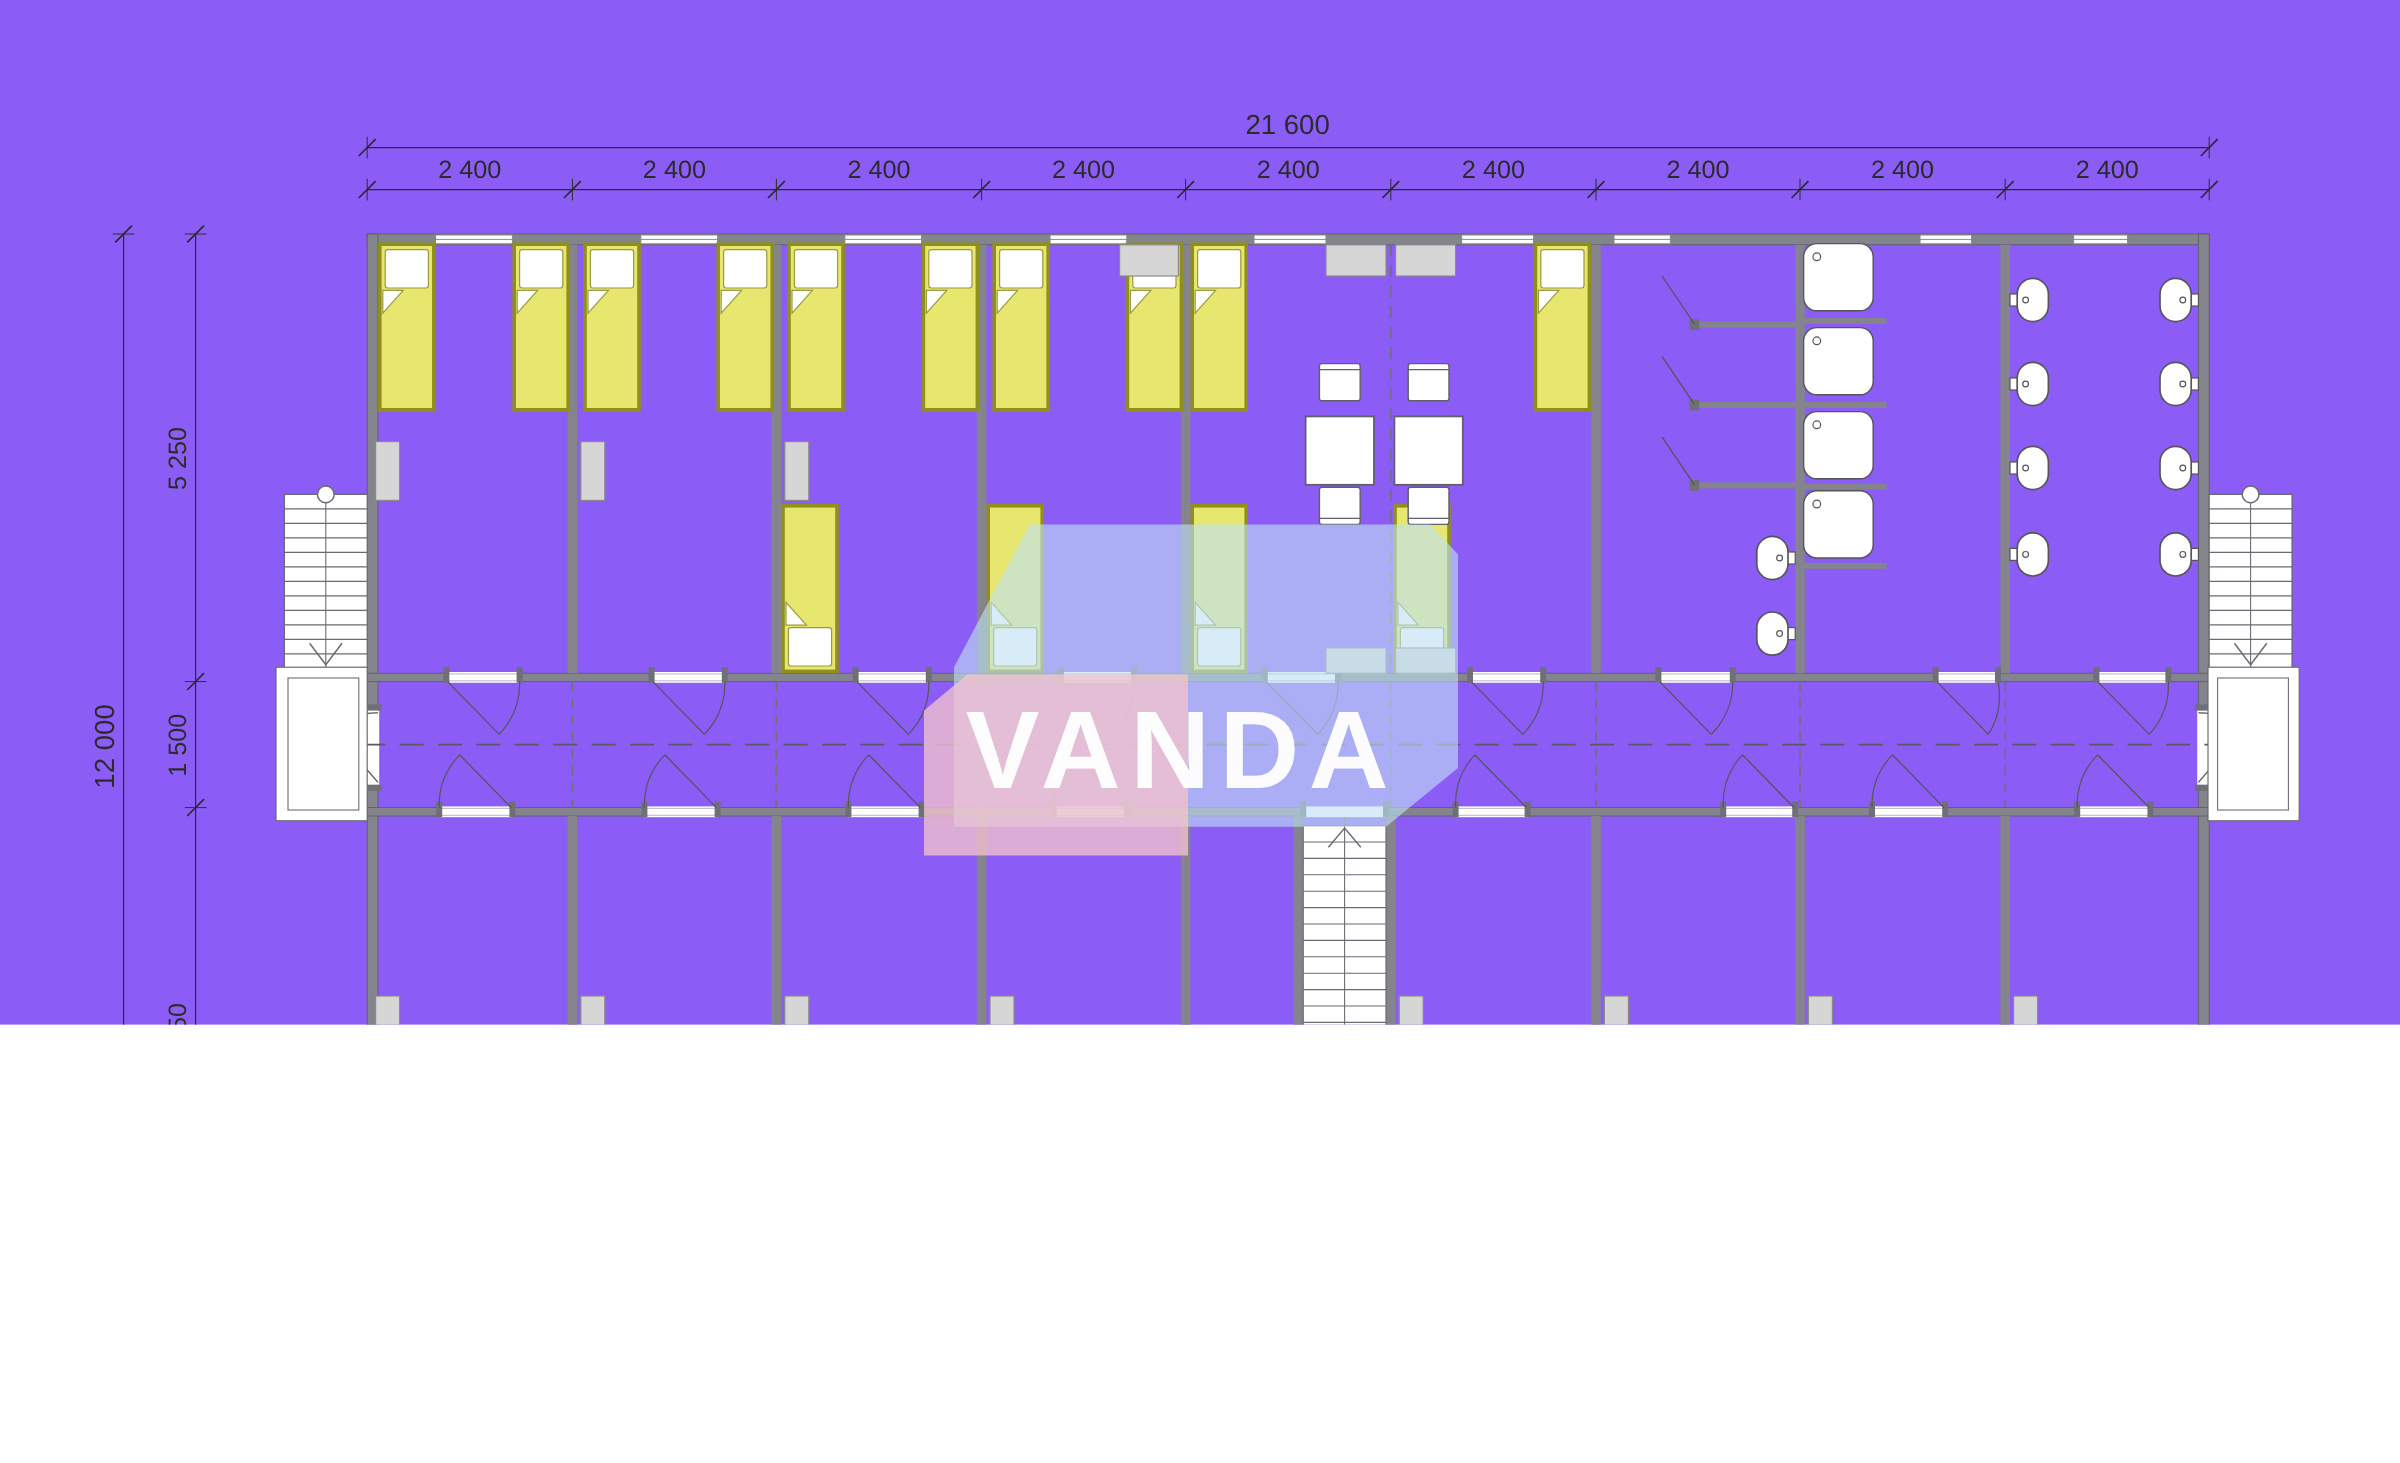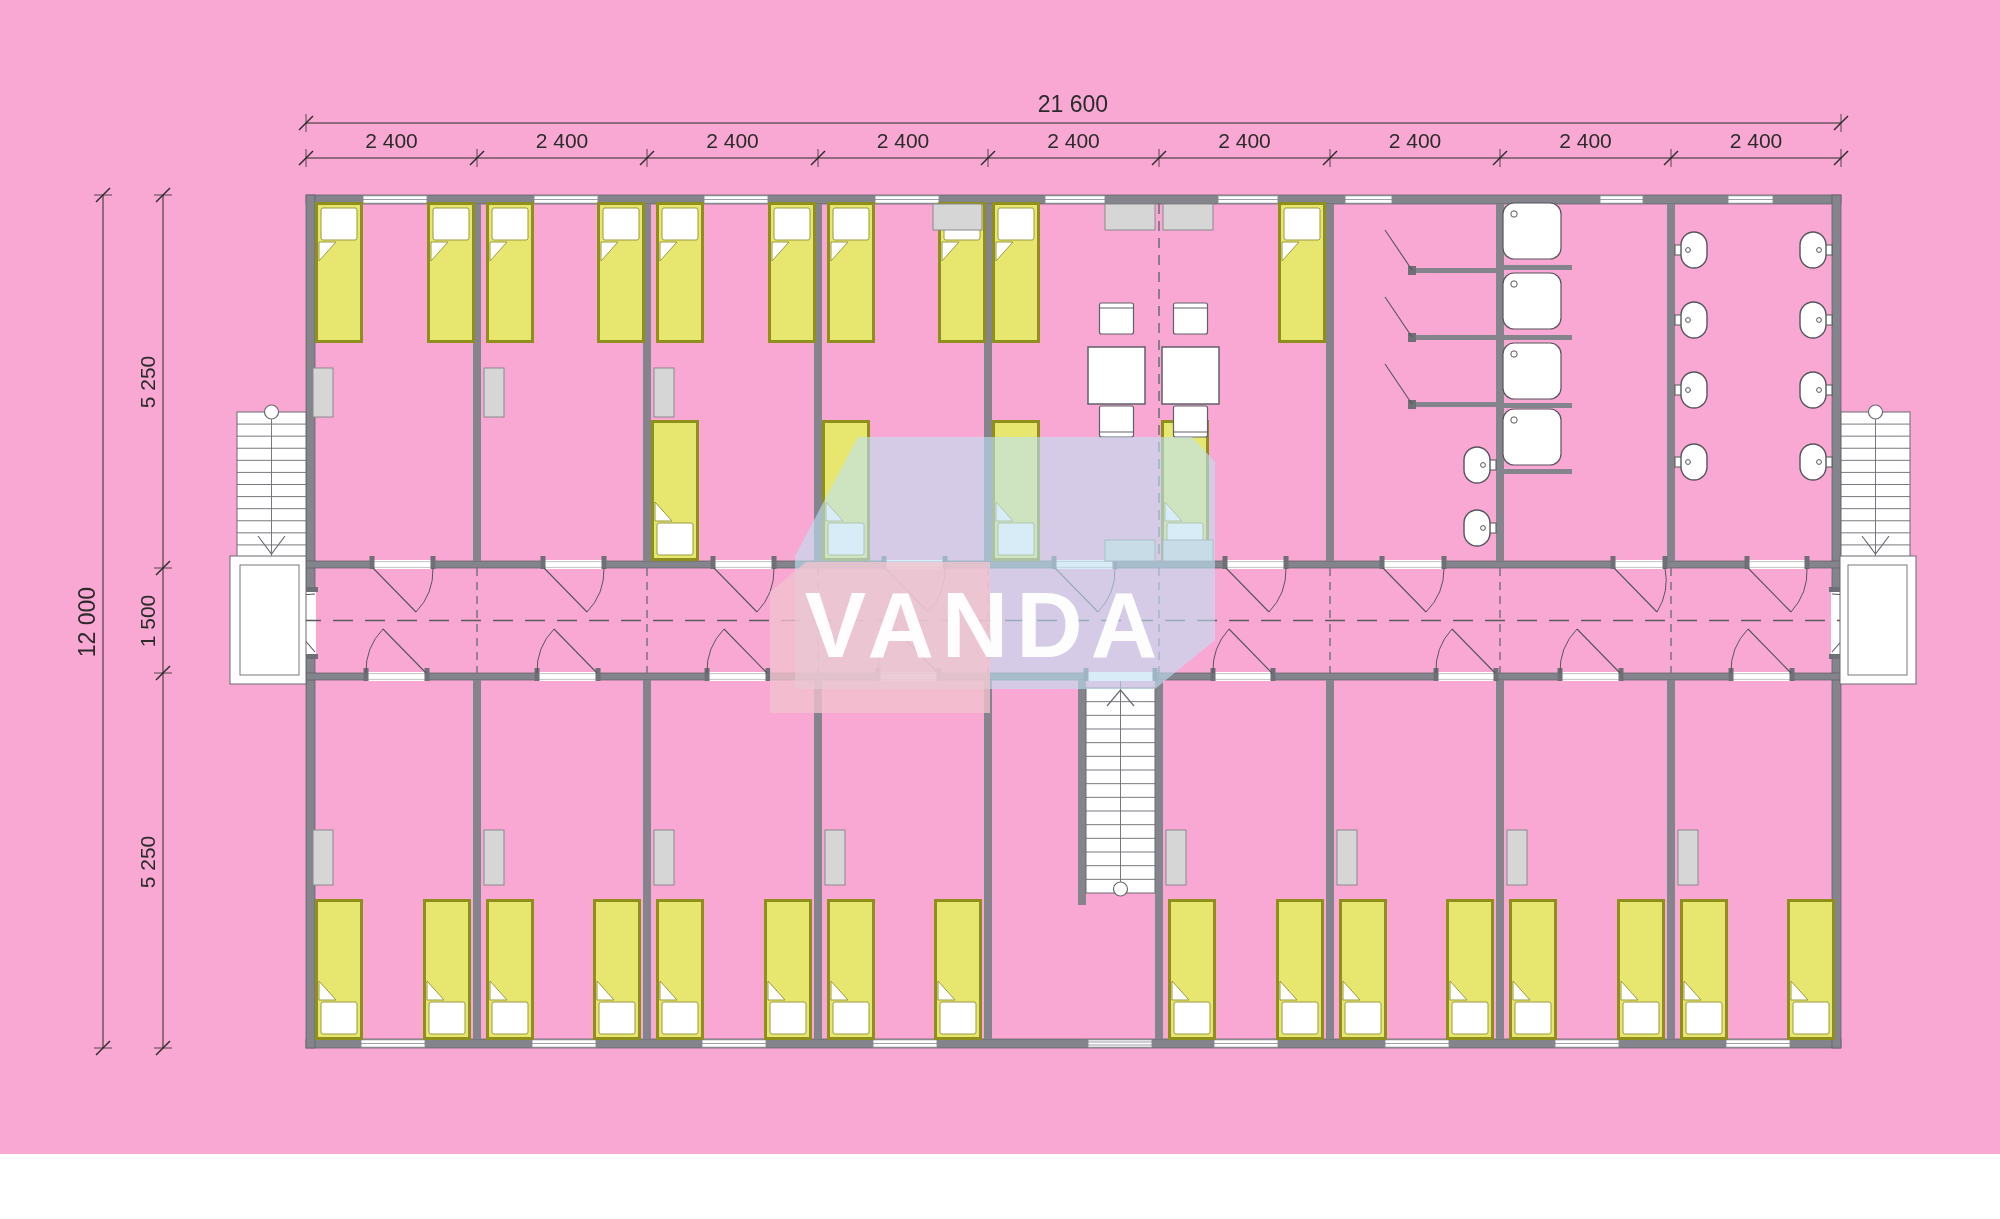"21 600" .stage { background: #f9a8d4 -> #8b5cf6; height: 1154px -> 854px }
